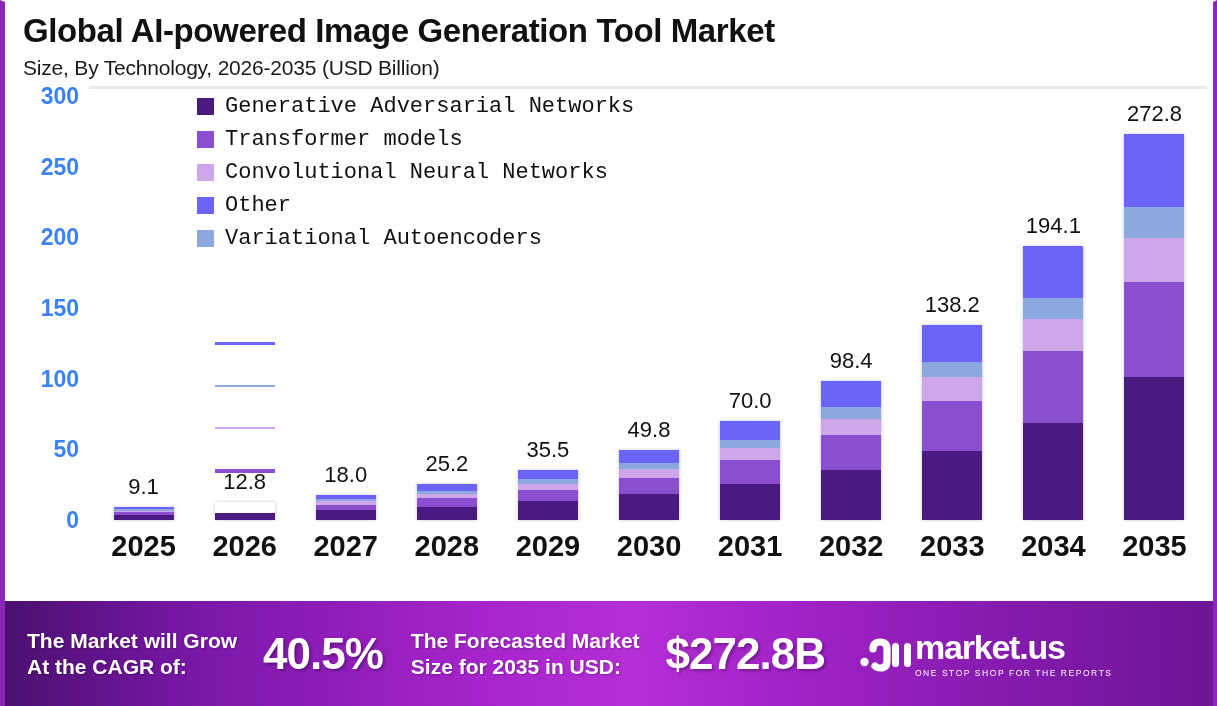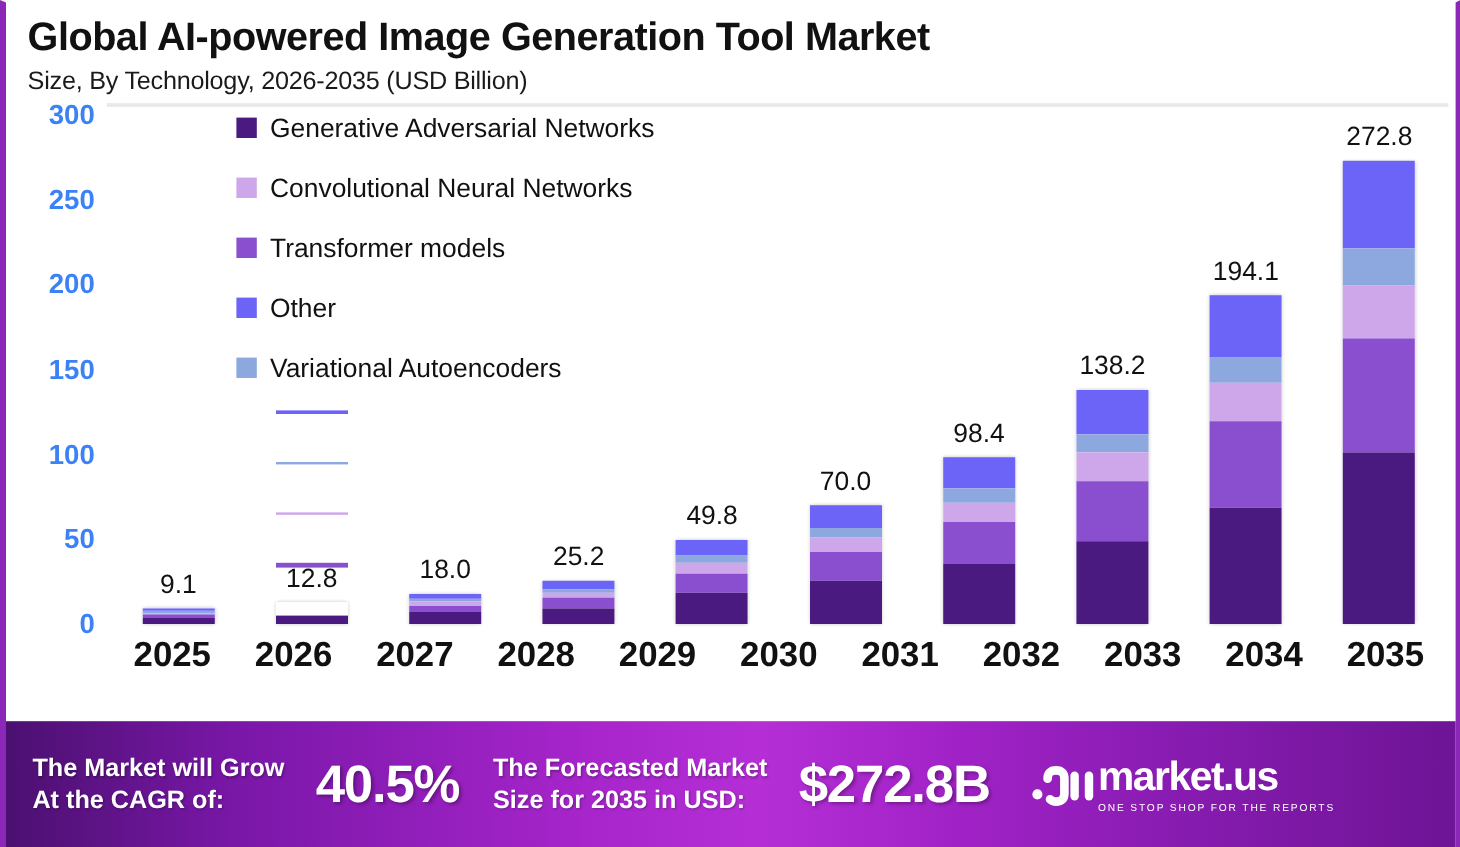"Generative Adversarial Networks" .legend { font-family: none -> Liberation Mono, monospace; gap: 24px -> 8px }
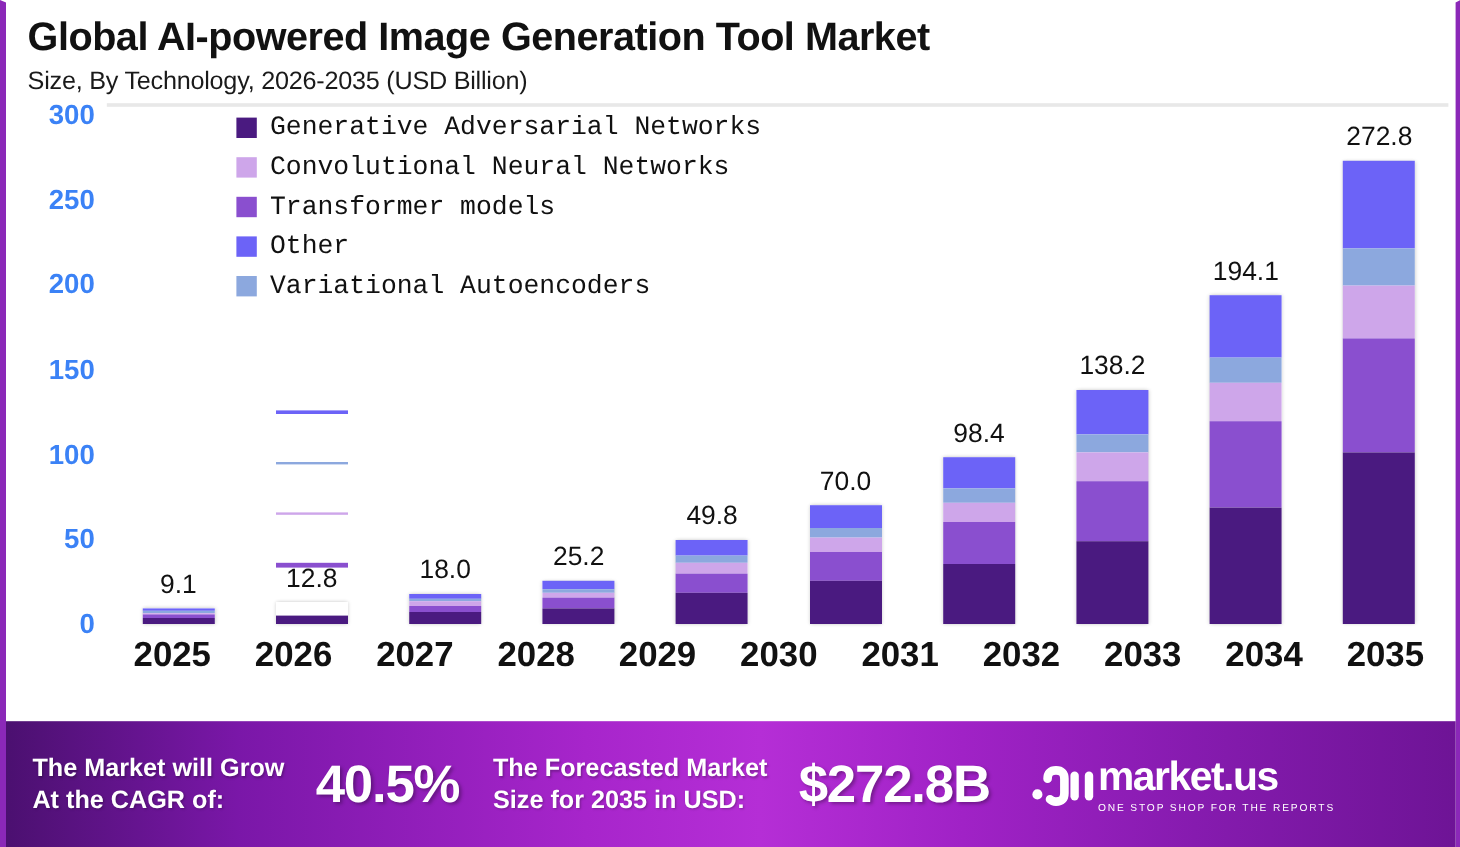"Convolutional Neural Networks" div.legend-item { order: before "Transformer models" -> after "Transformer models" }
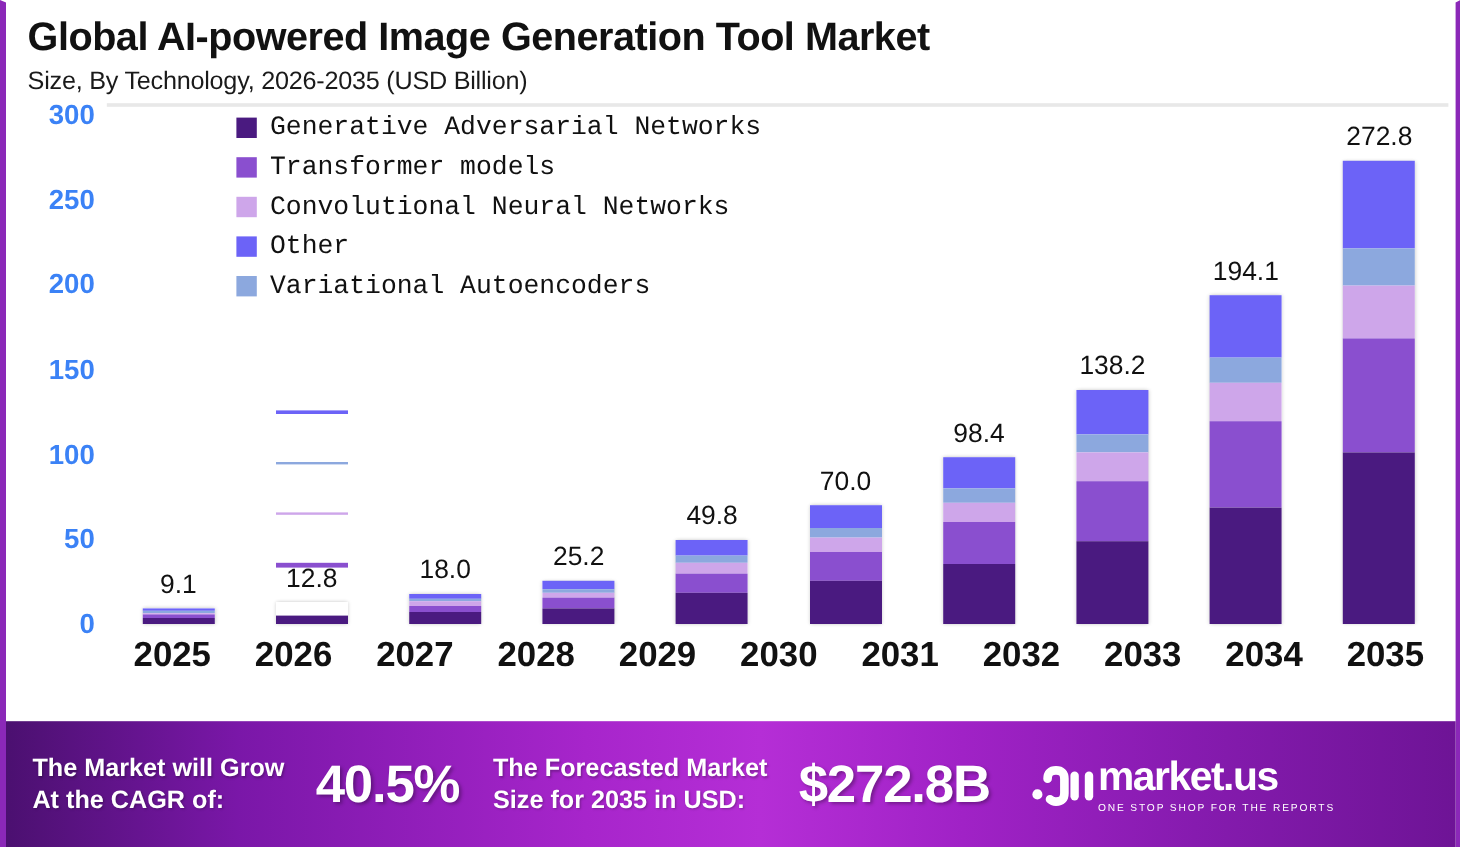"35.5" div.barcol { html: none -> <div> <div> <div></div> <div></div> <div></div> <div></div> <div></div> <div>35.5</div> </div> </div> }
